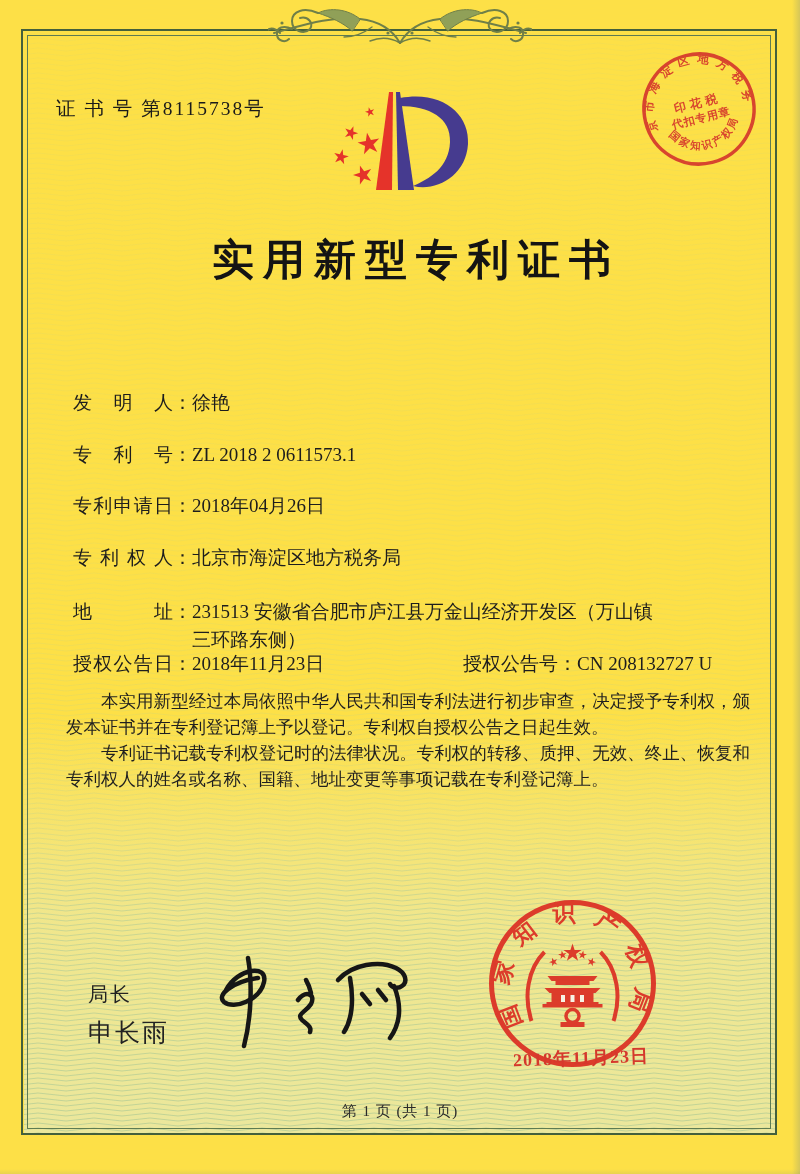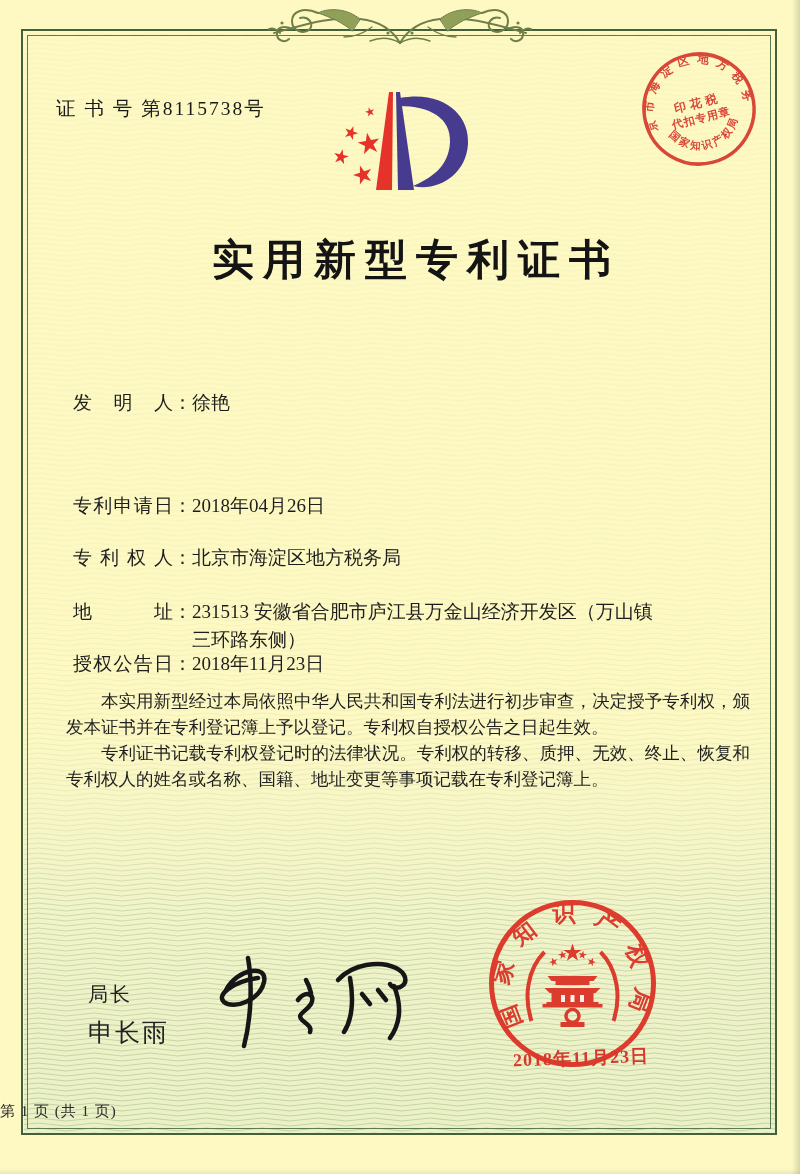"证 书 号 第8115738号" .page { background: #fef9c3 -> #fde047 }
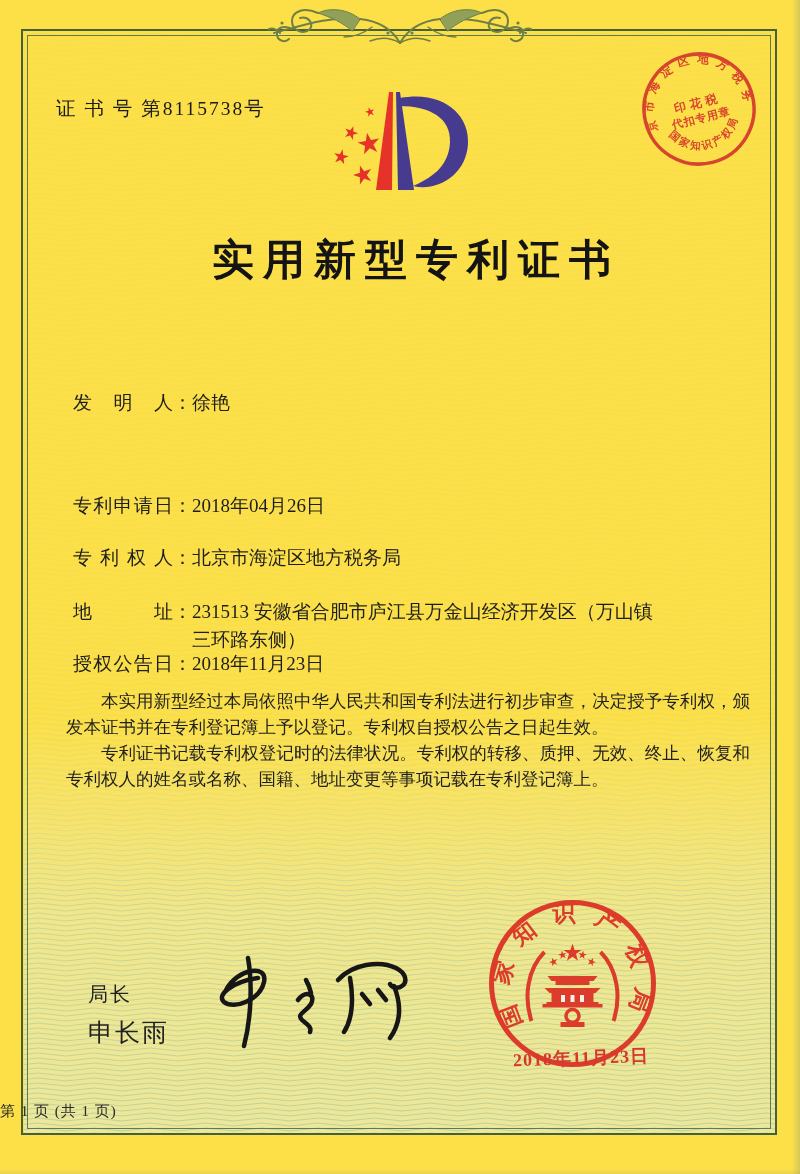"专利号：ZL 2018 2 0611573.1" div.frow { html: none -> <div> <span>专利号</span><span>：</span><span>ZL 2018 2 0611573.1</span> </div> }
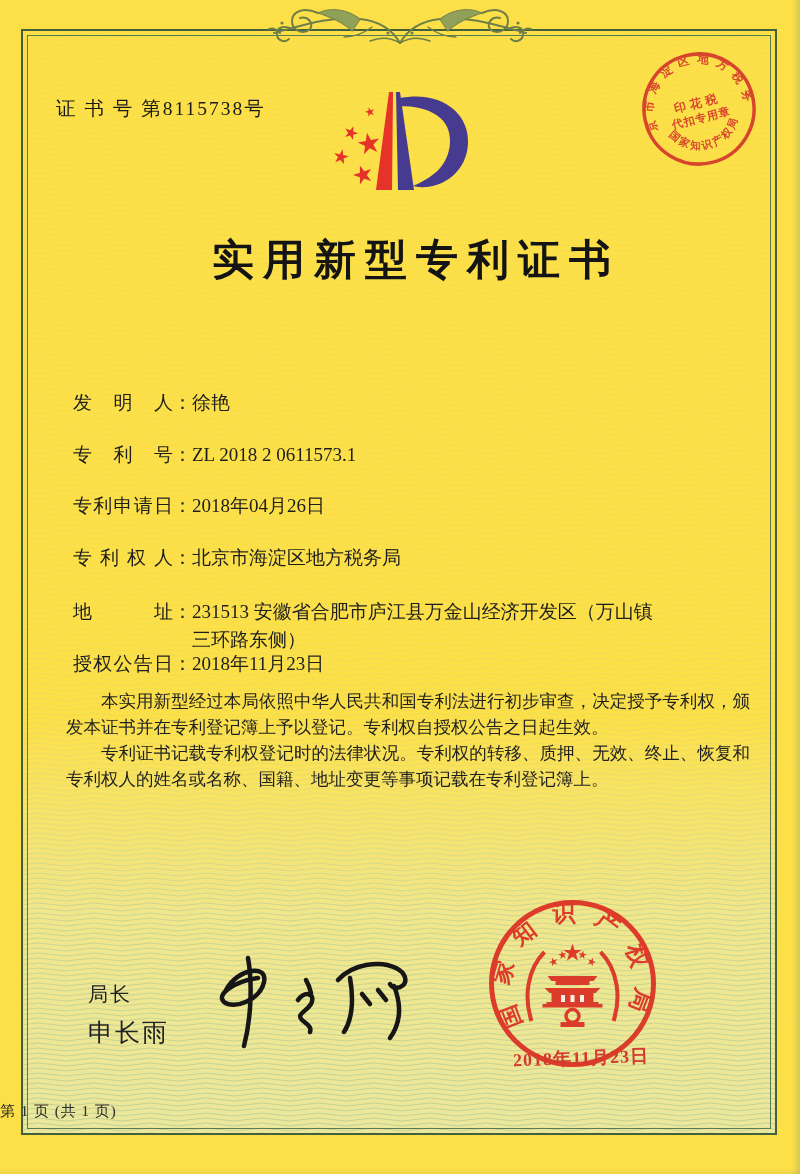"授权公告号：CN 208132727 U" div.grant-no { html: none -> <div> <span>授权公告号</span><span>：</span><span>CN 208132727 U</span> </div> }
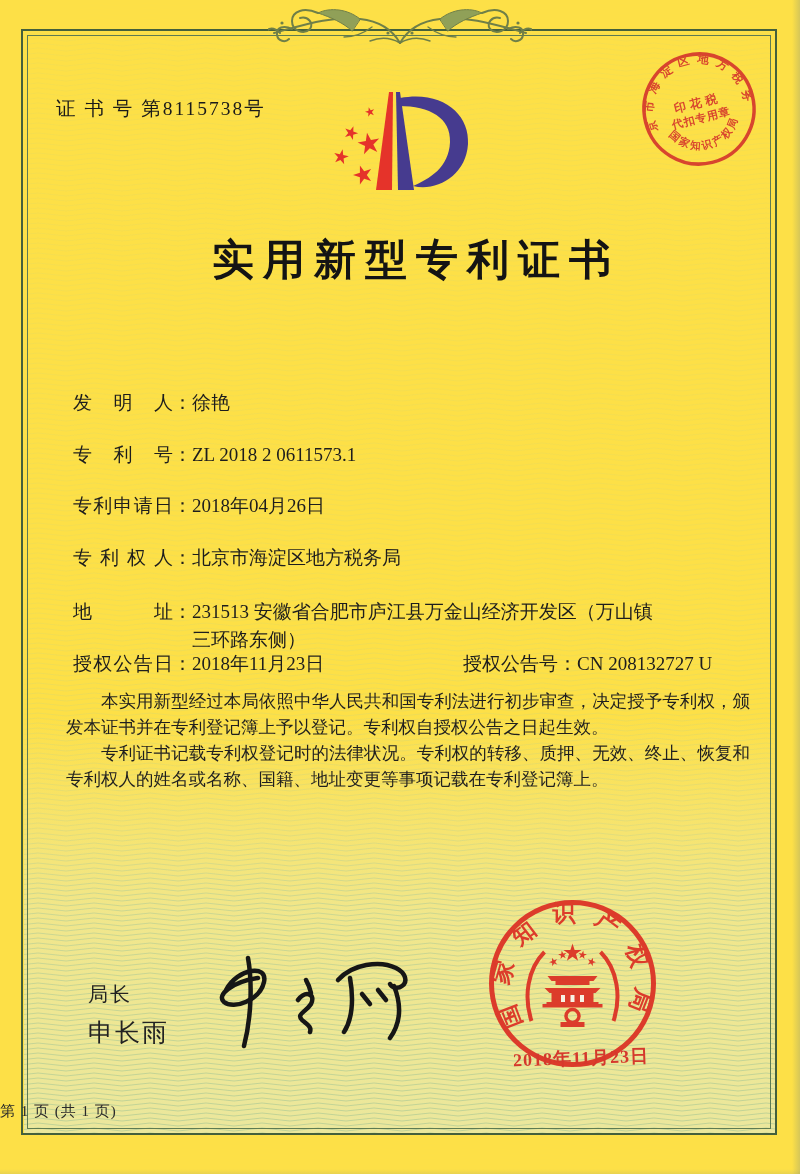"第 1 页 (共 1" .footer { text-align: left -> center }
